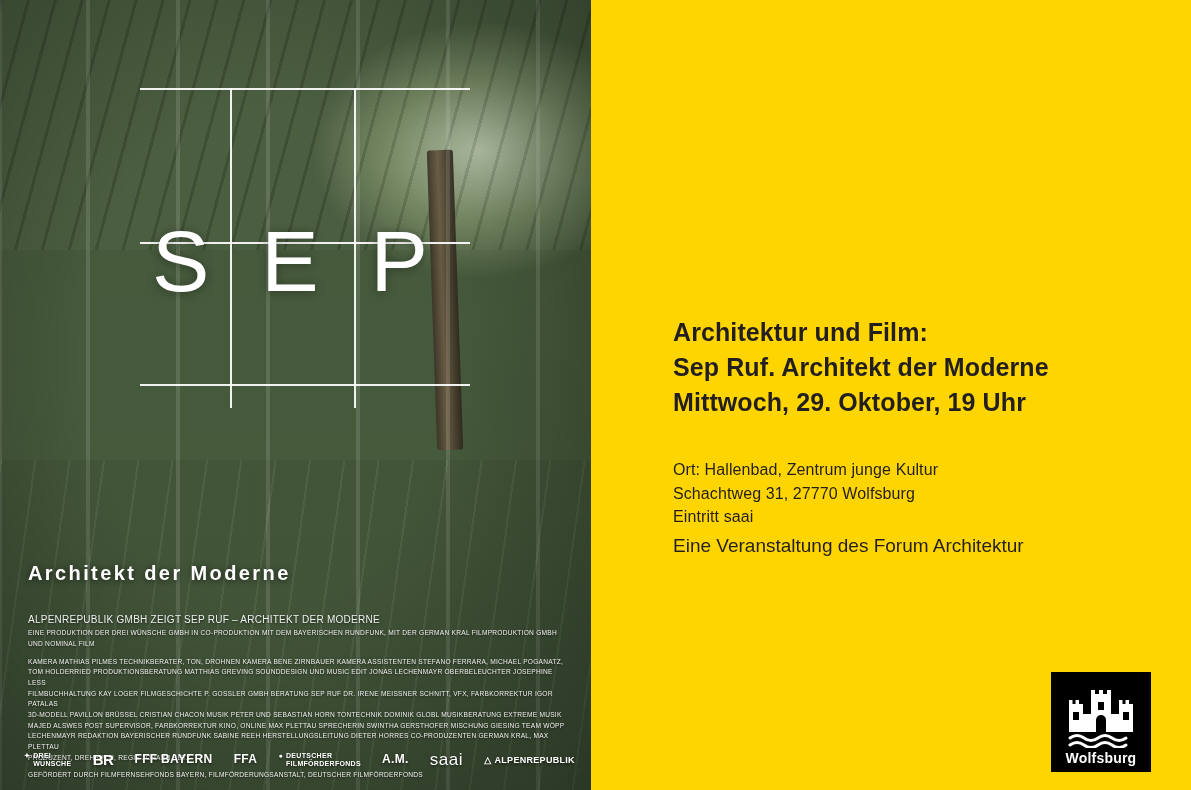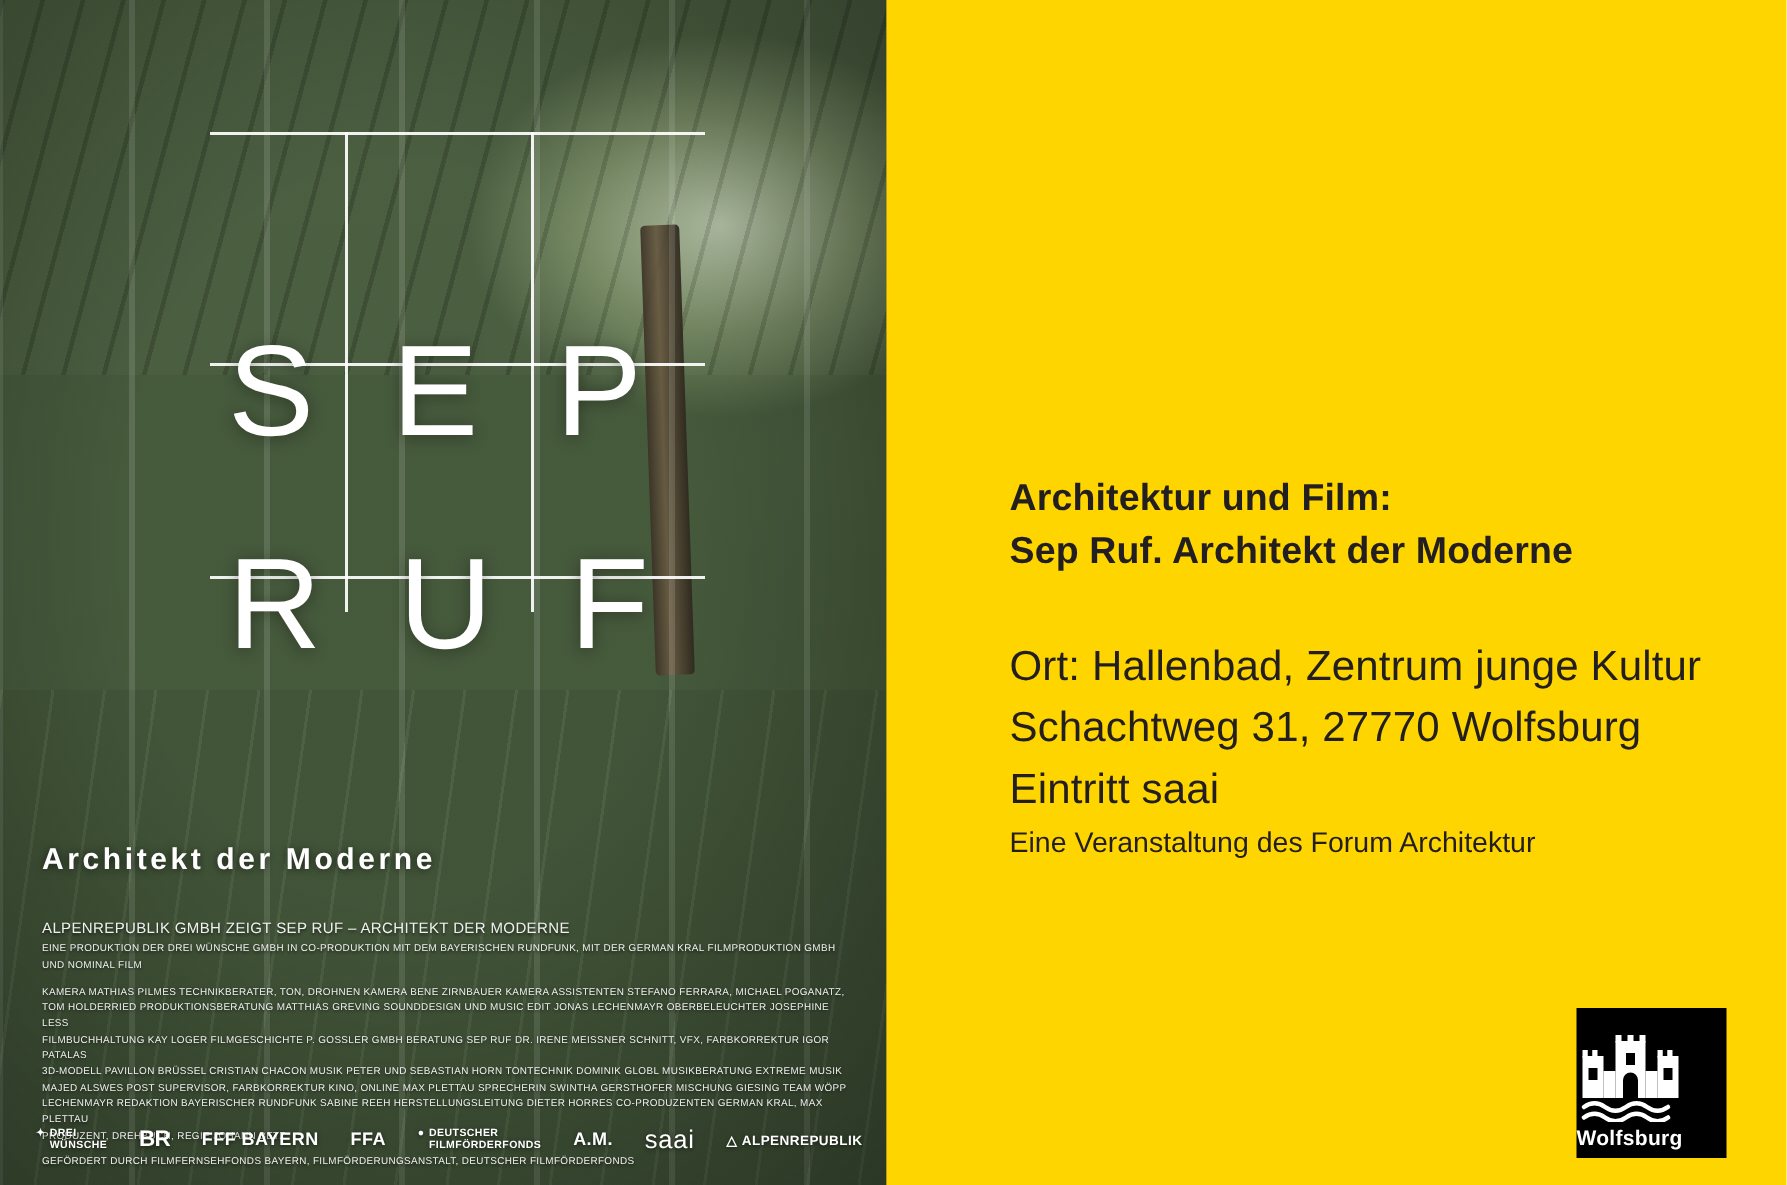"R U F" div.logo-text { html: <div>R U F</div> -> none }
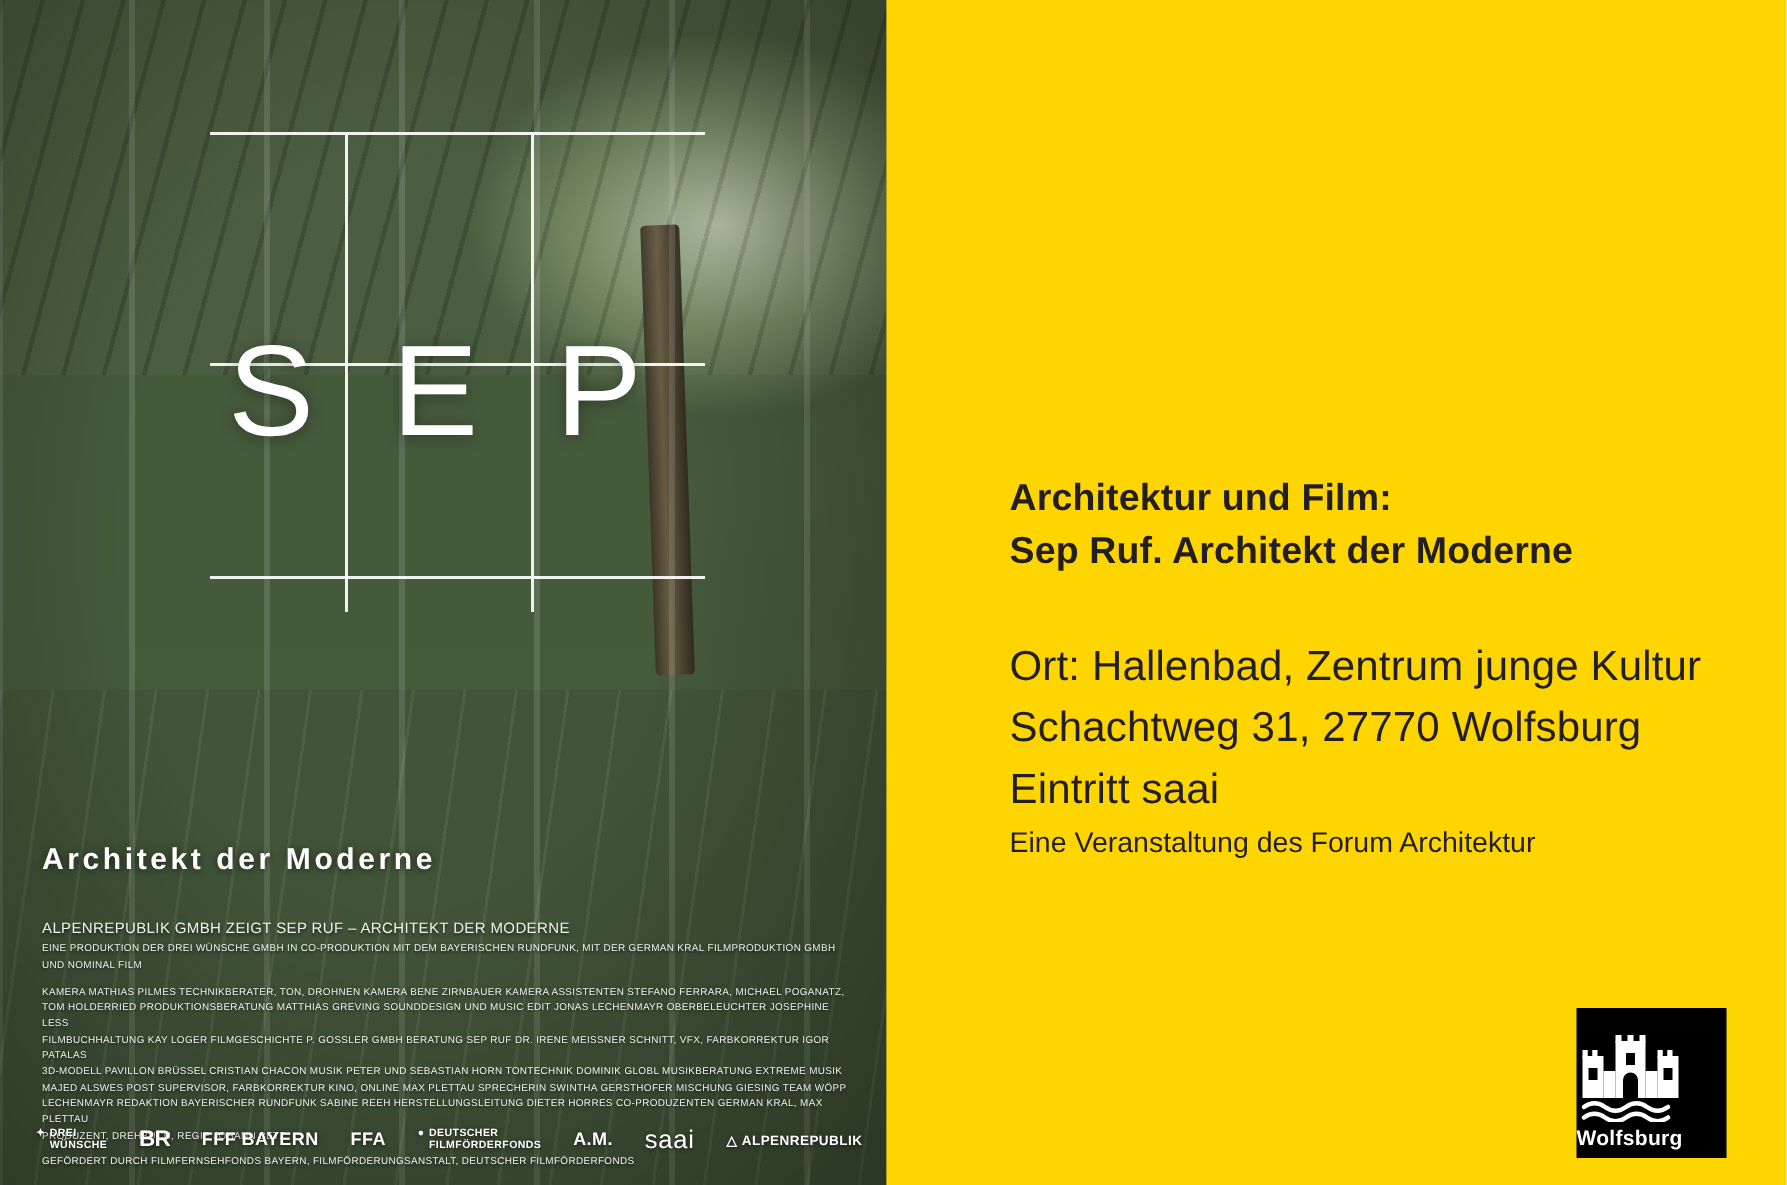"Mittwoch, 29. Oktober, 19 Uhr" div { html: none -> <div>Mittwoch, 29. Oktober, 19 Uhr</div> }
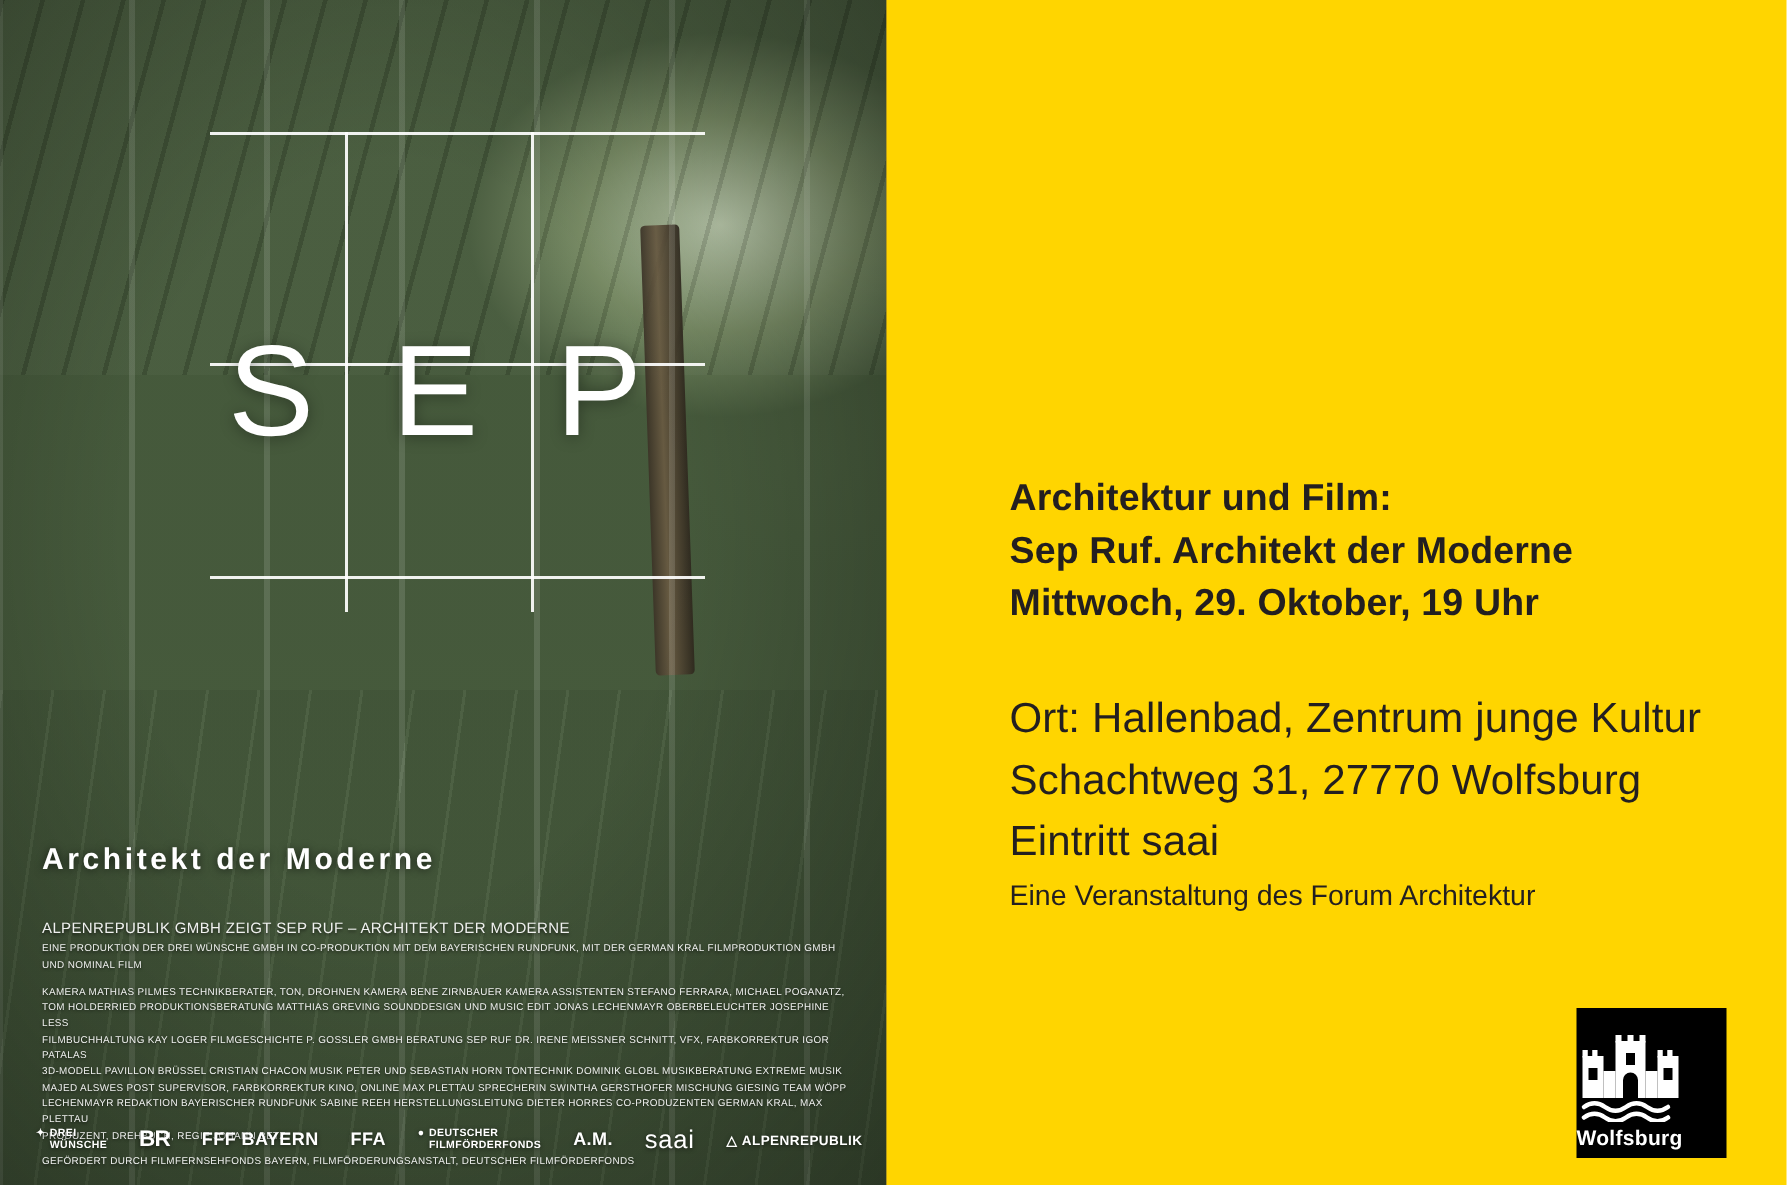"Ort: Hallenbad, Zentrum junge Kultur" .venue { font-size: 28px -> 16px }
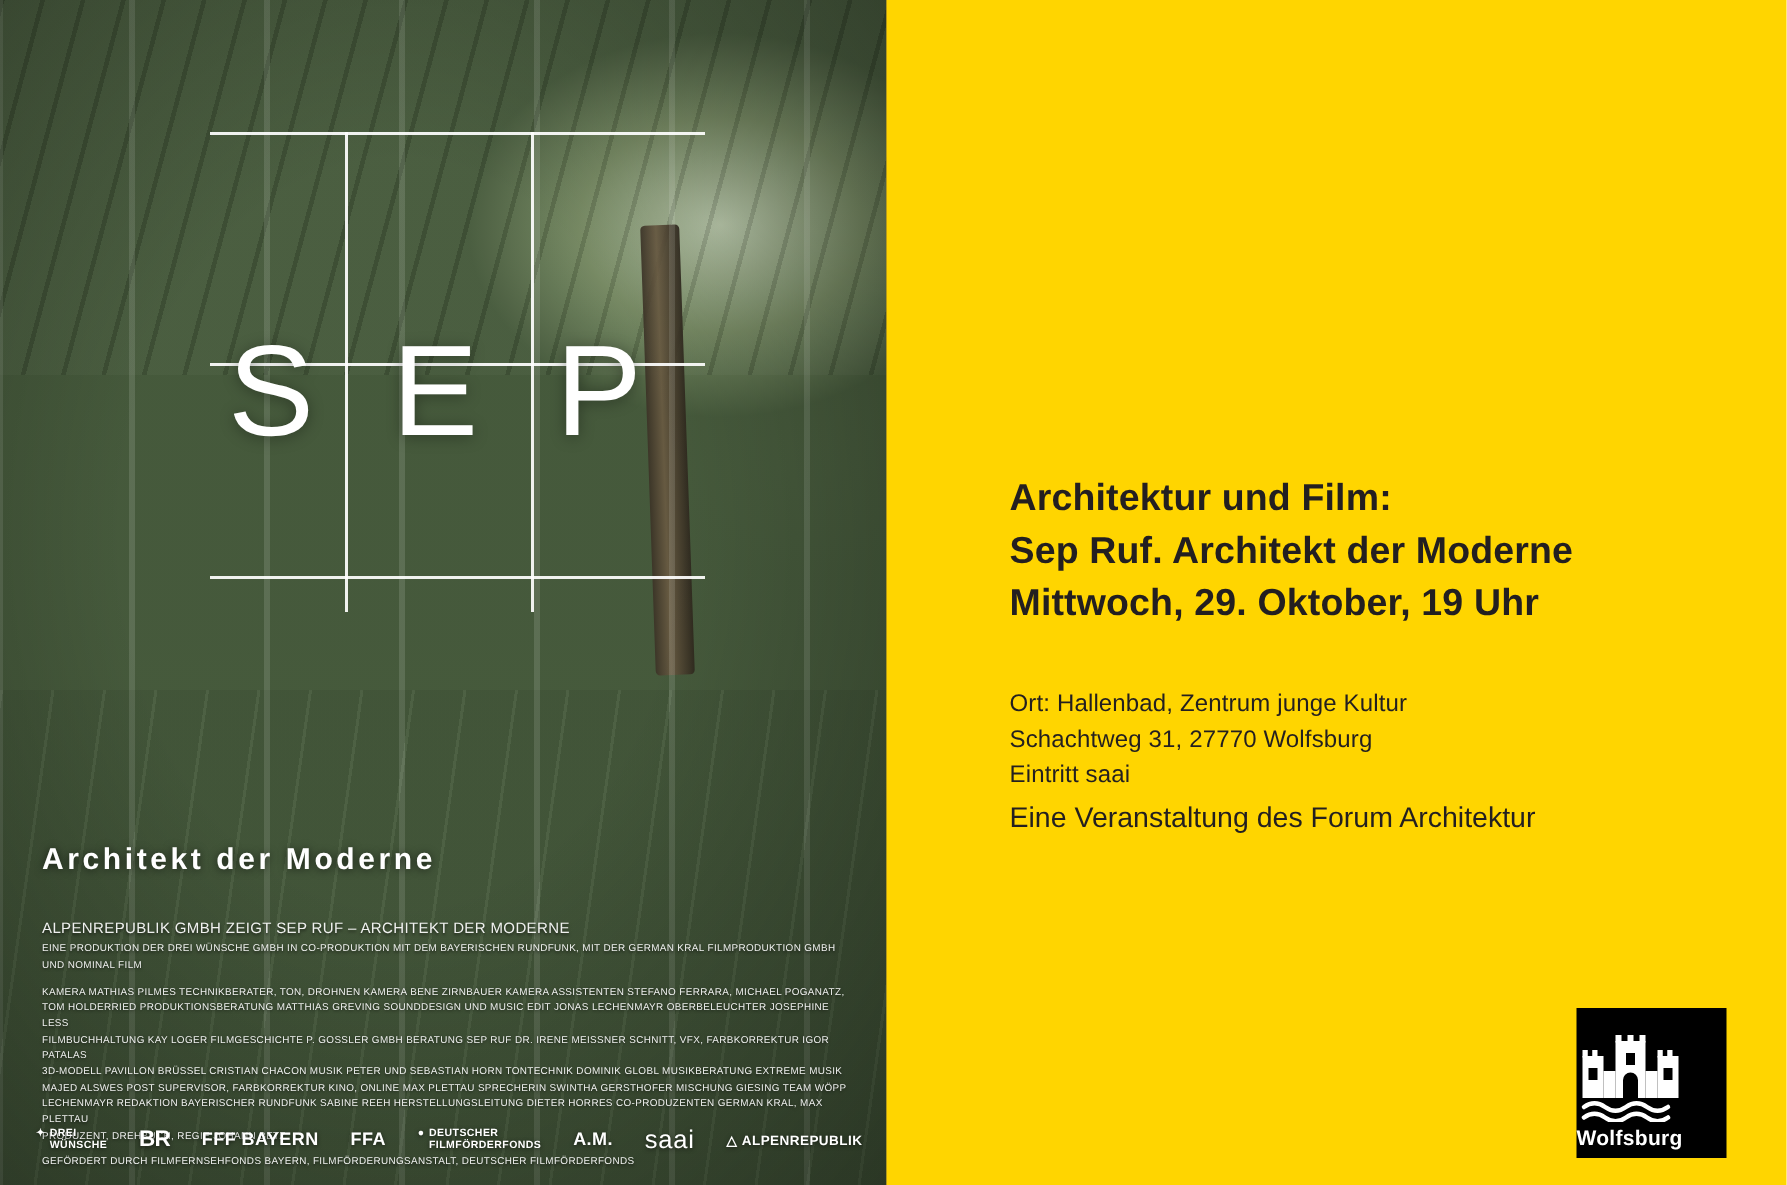"Wolfsburg" .wob-logo { align-items: flex-start -> center }
